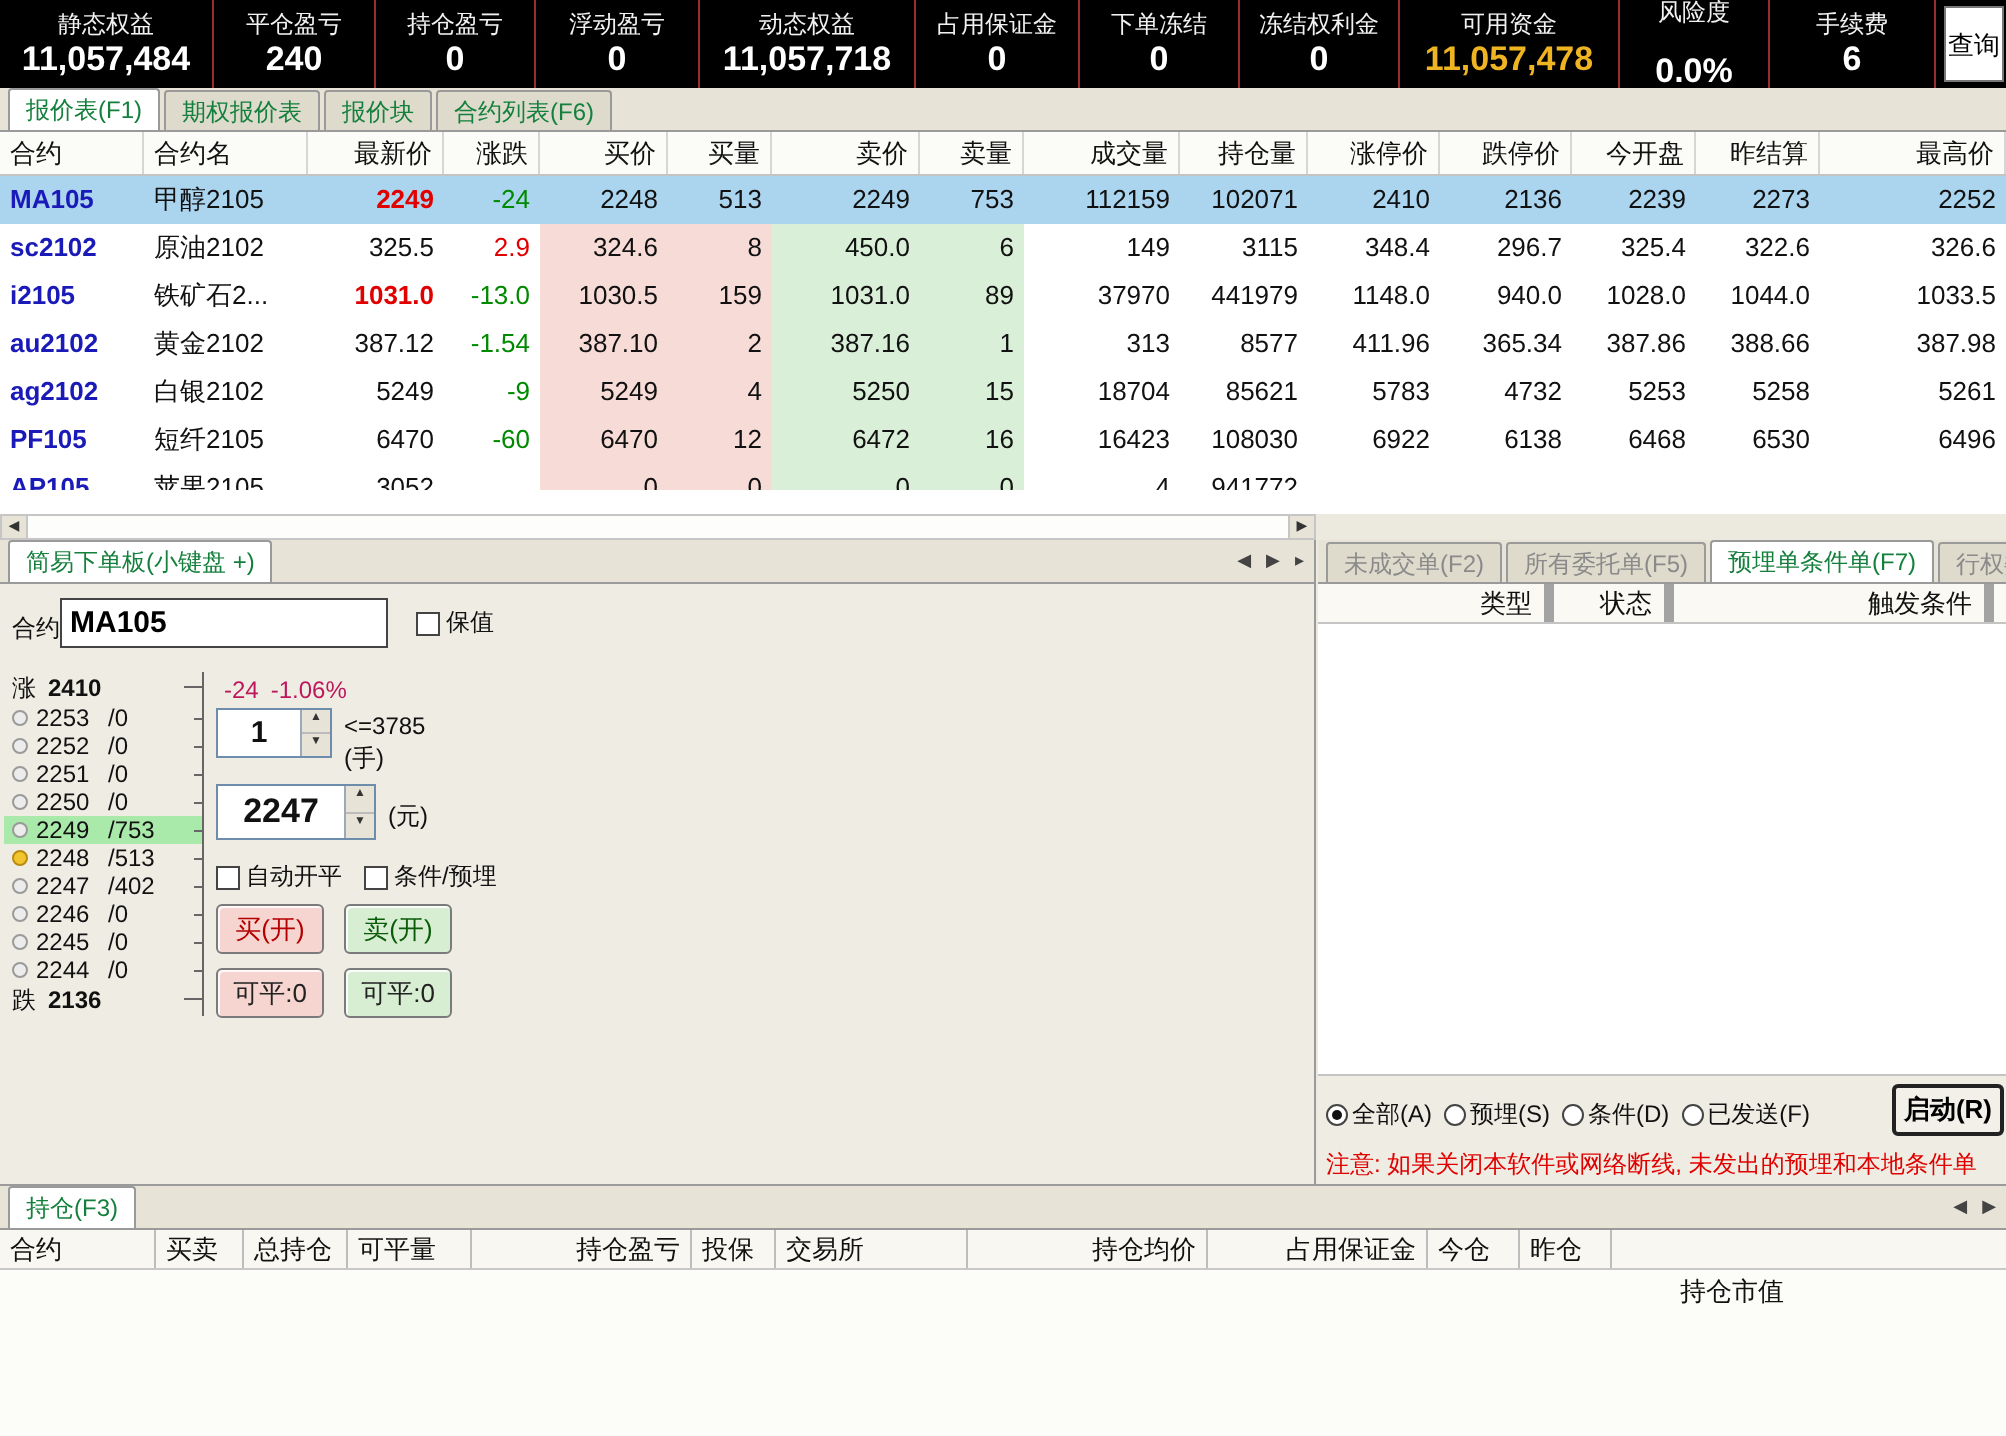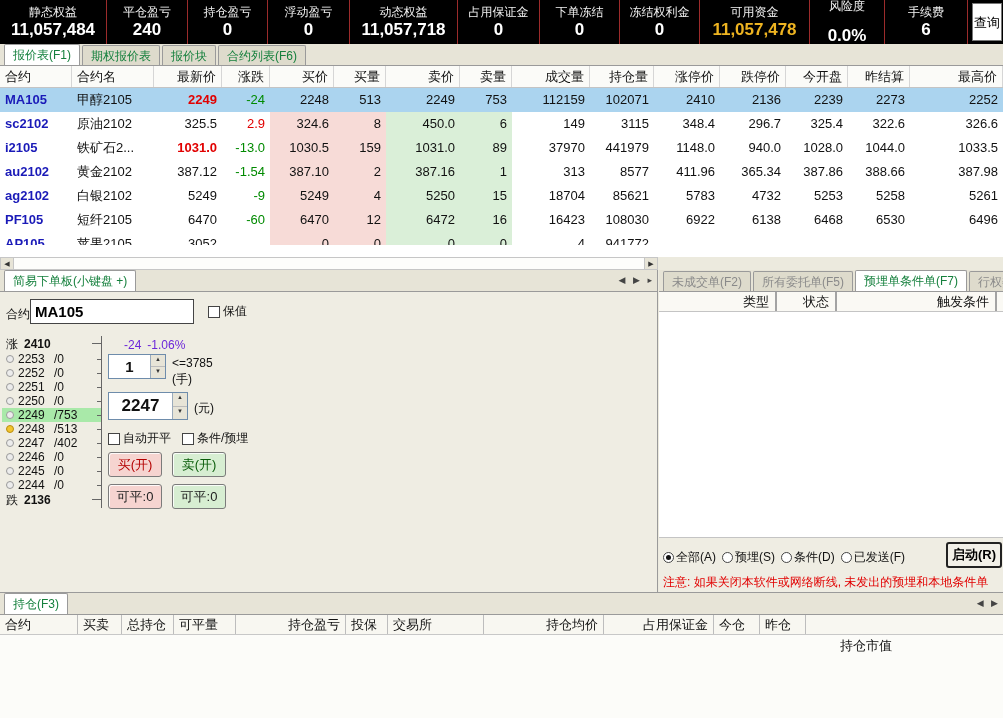"类型" .ohcell { border-right: 2px solid #a3a3a3 -> 5px solid #a3a3a3 }
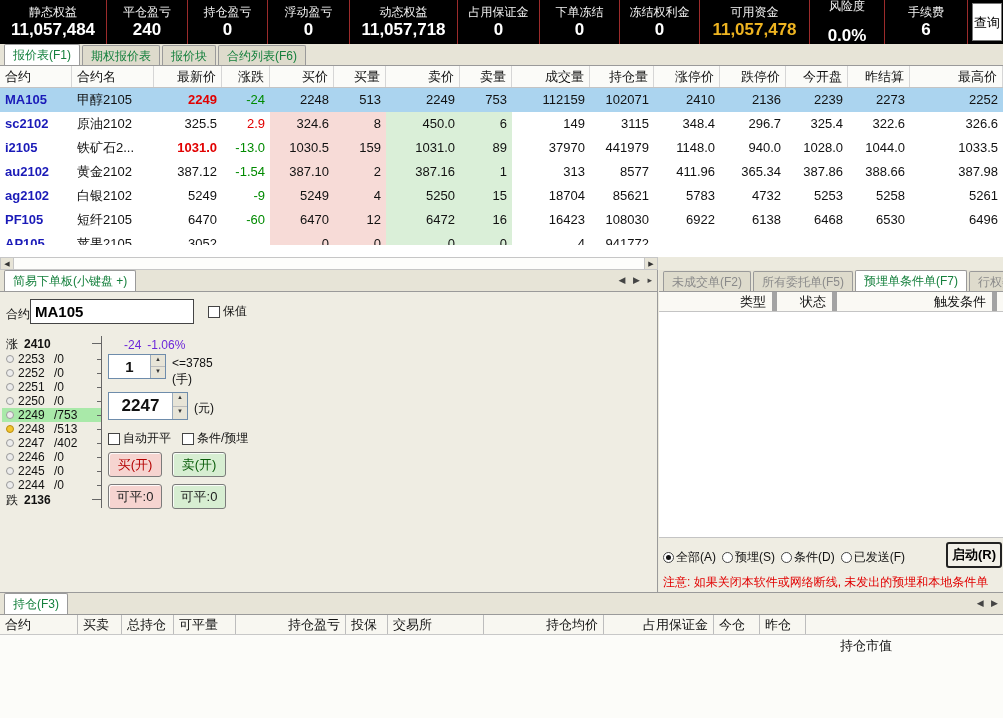"-24 -1.06%" #chg-info { color: #6d28d9 -> #be185d; left: 124px -> 112px }
